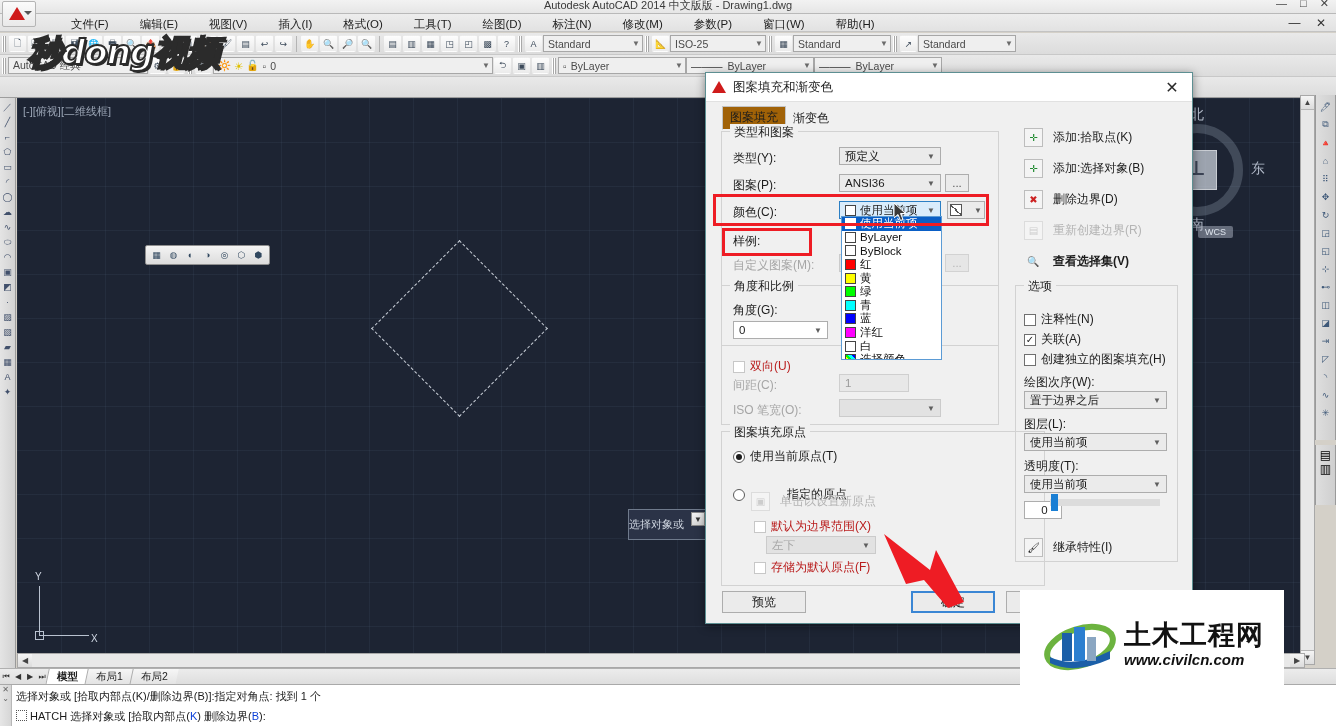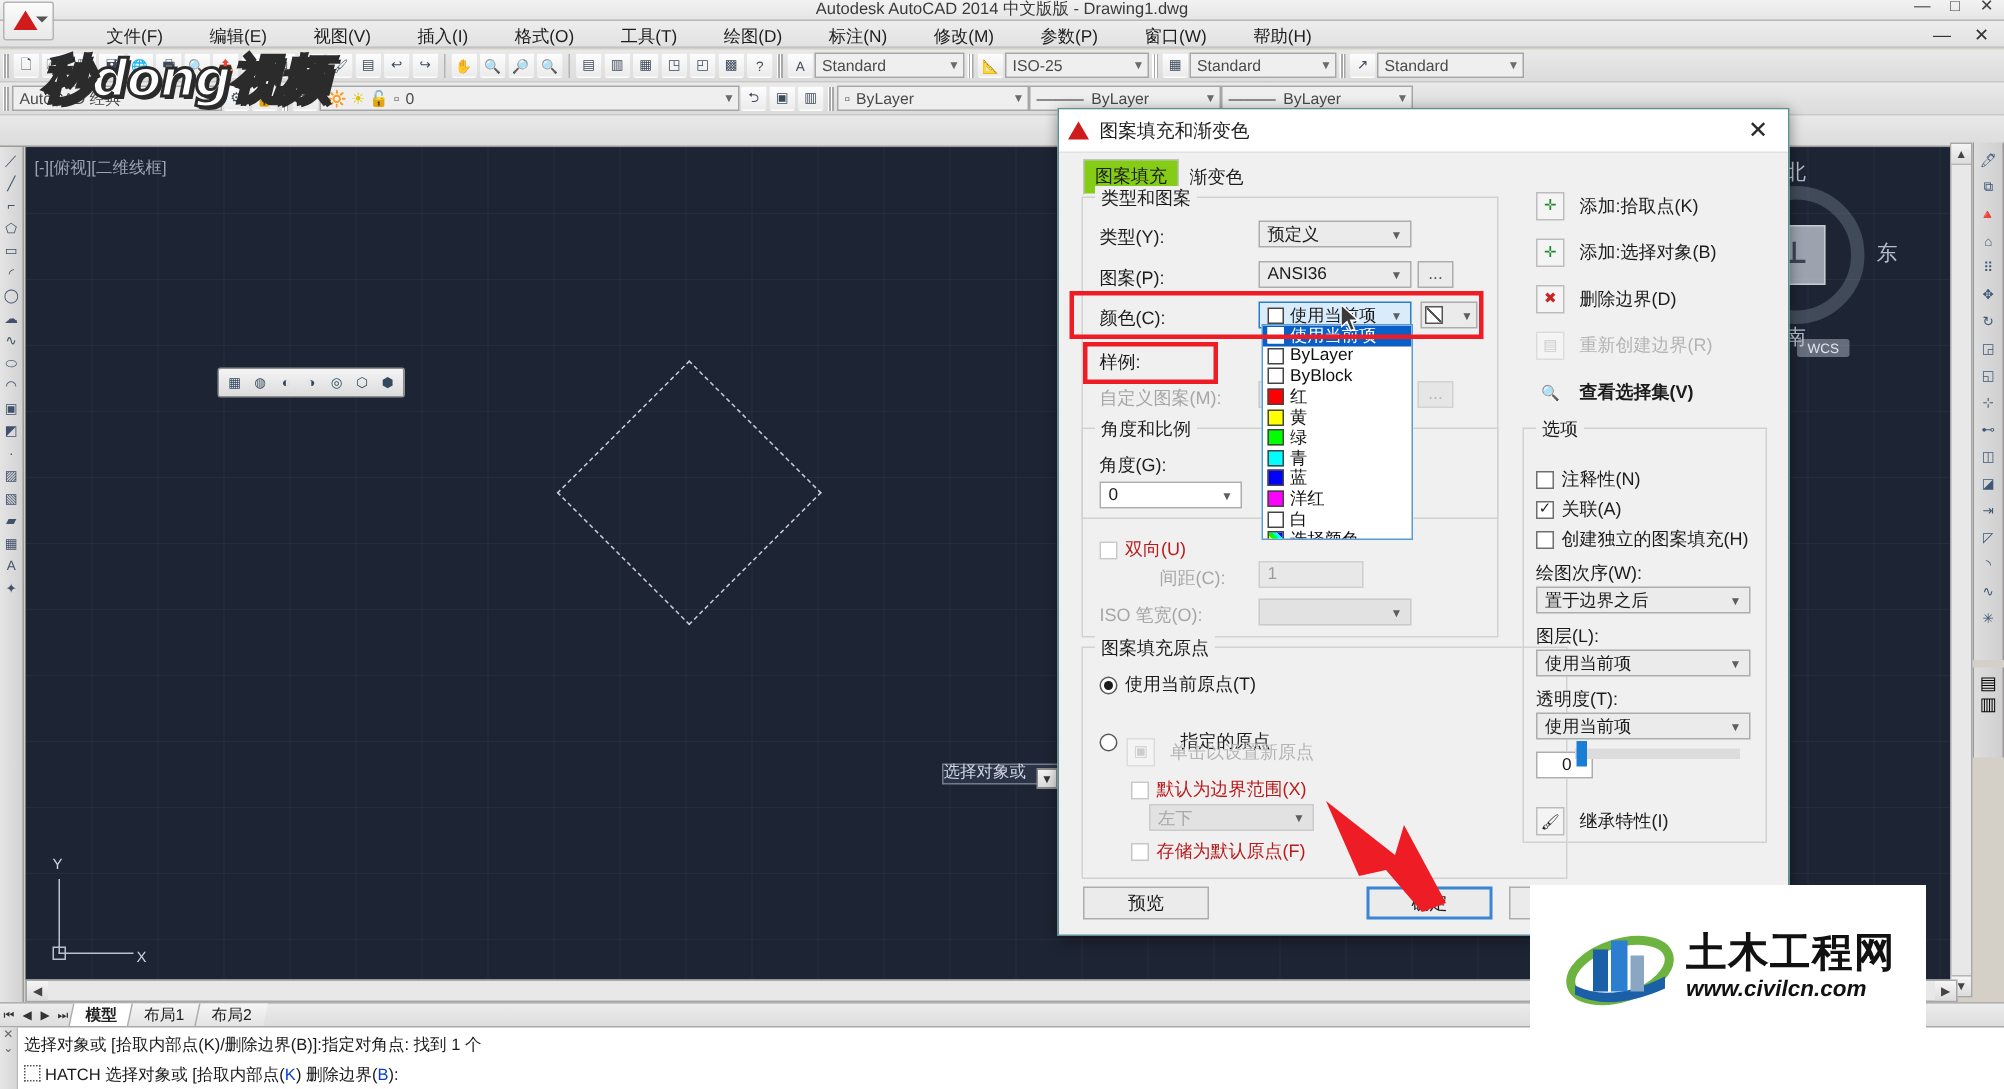"图案填充" #dtabs .dt.active { background: #84cc16 -> #a16207 }
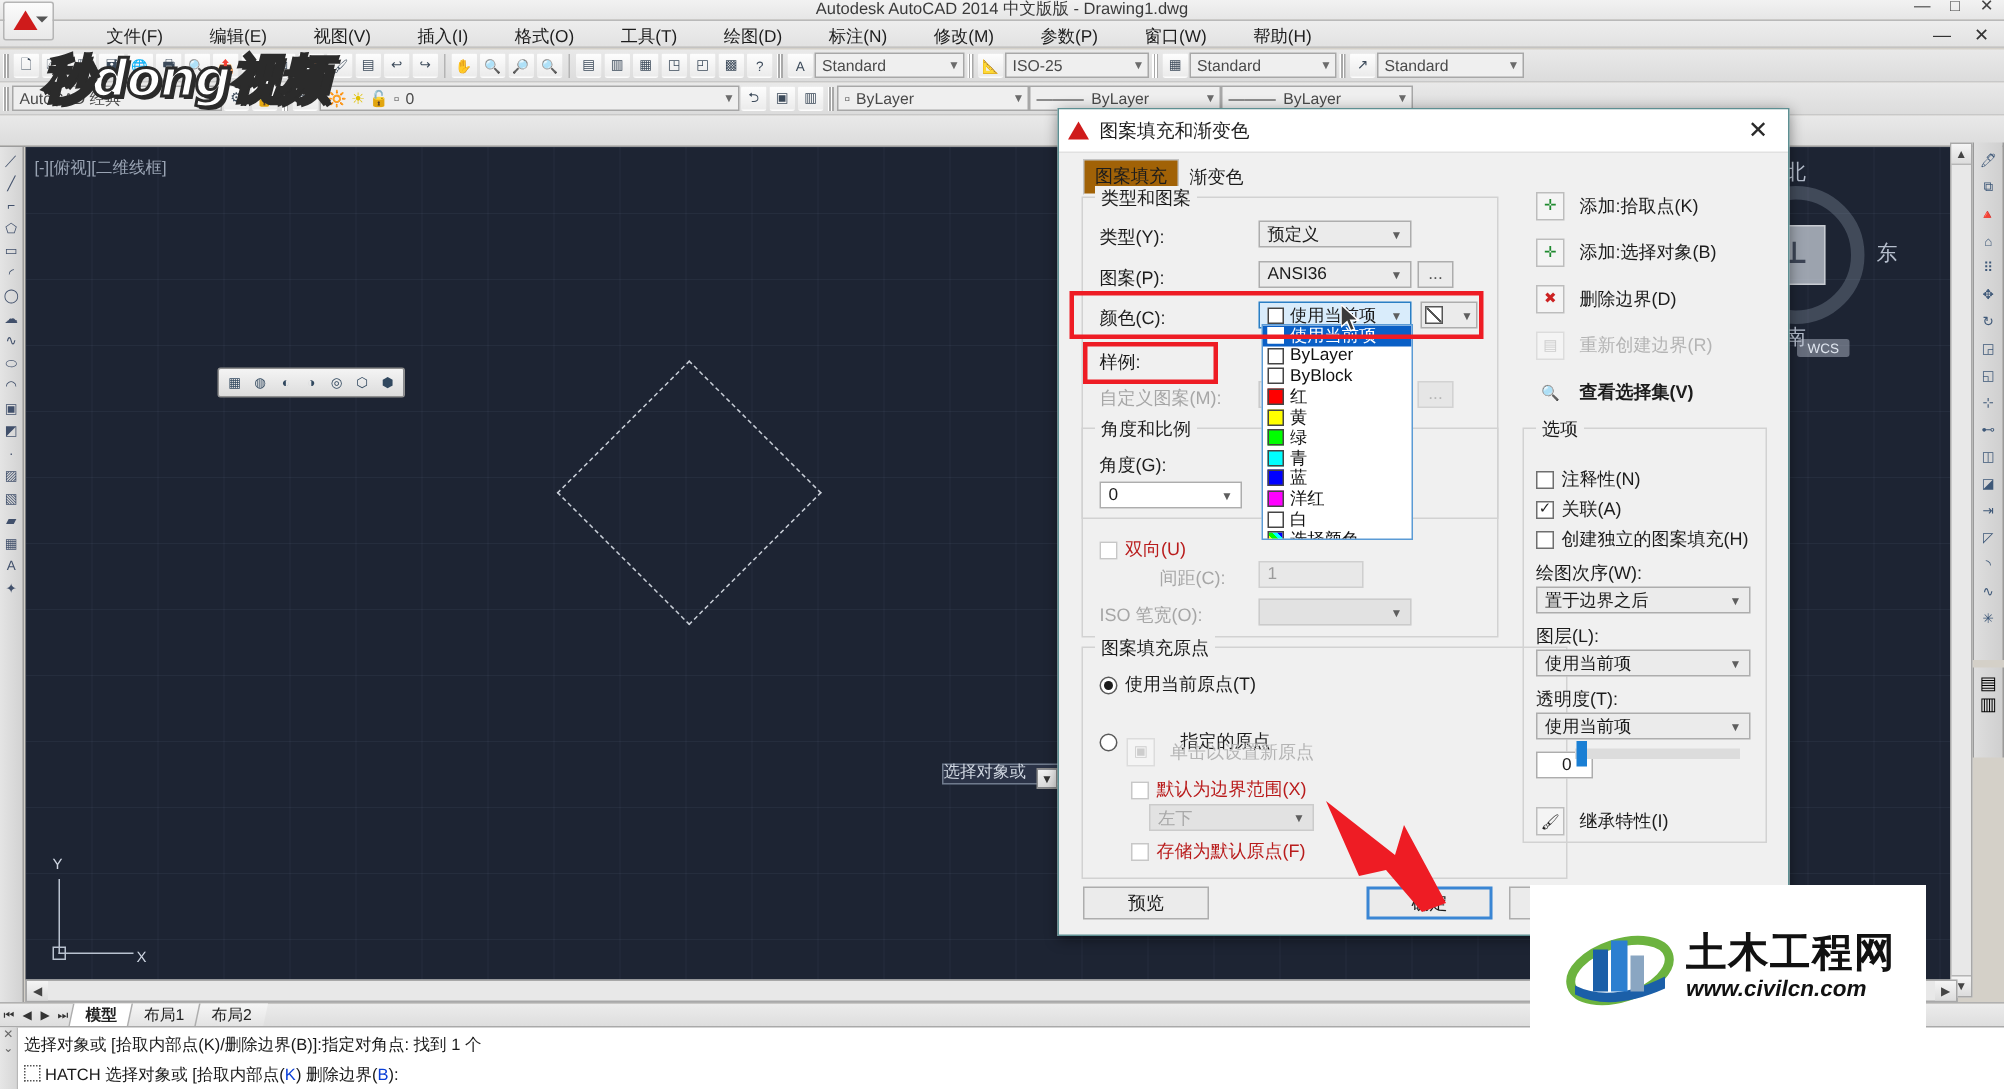"间距(C):" div.flabel { margin-left: 40px -> none }
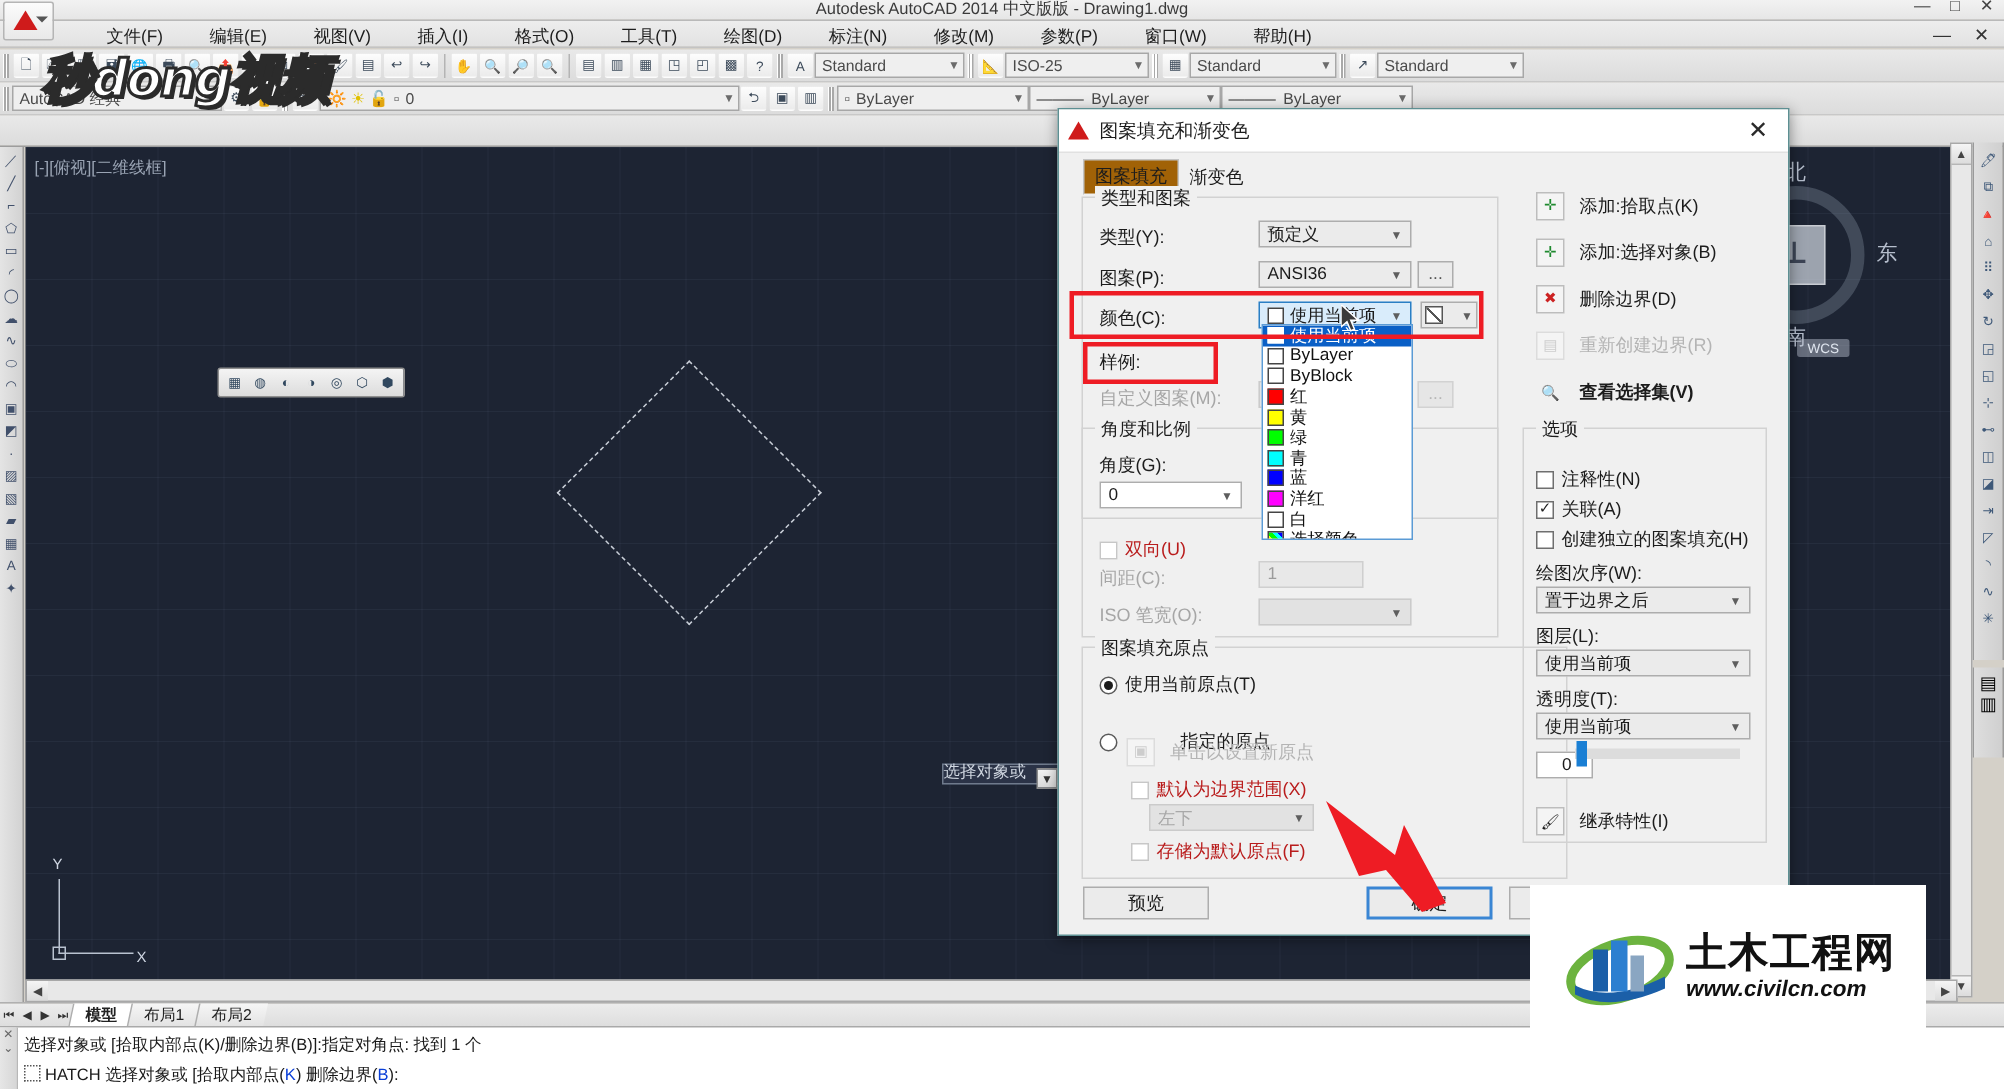"选择对象或" #selbox { align-items: flex-end -> center; height: 14px -> 31px }
